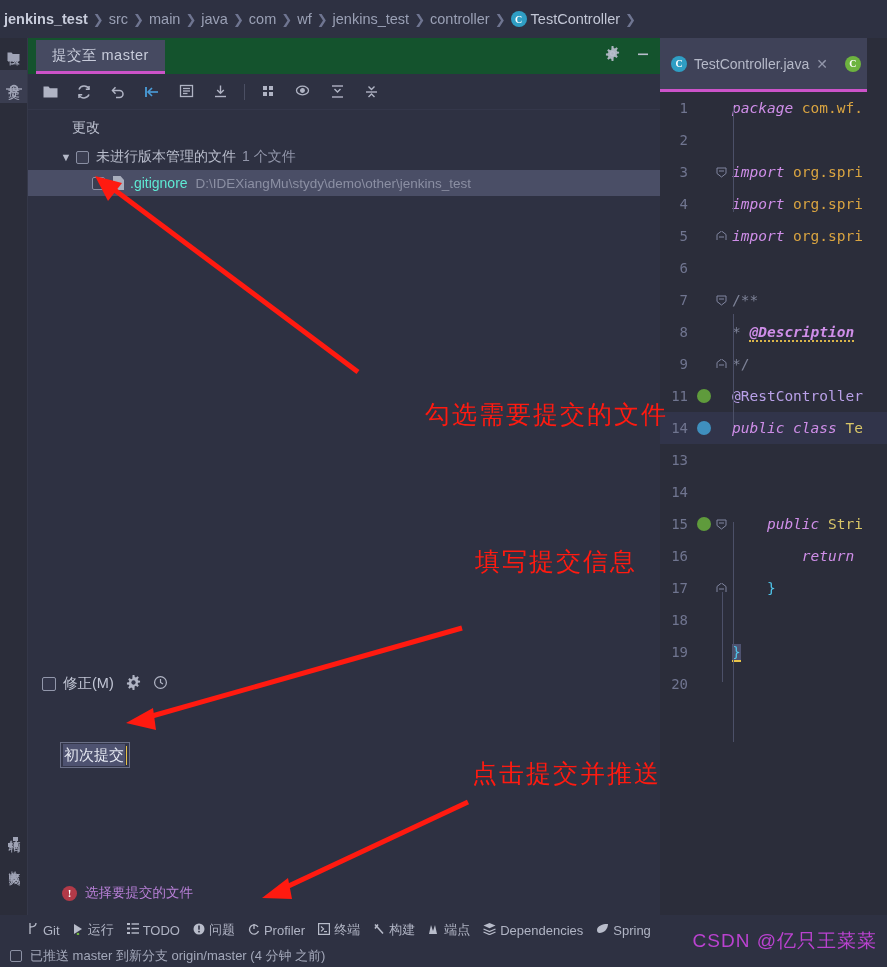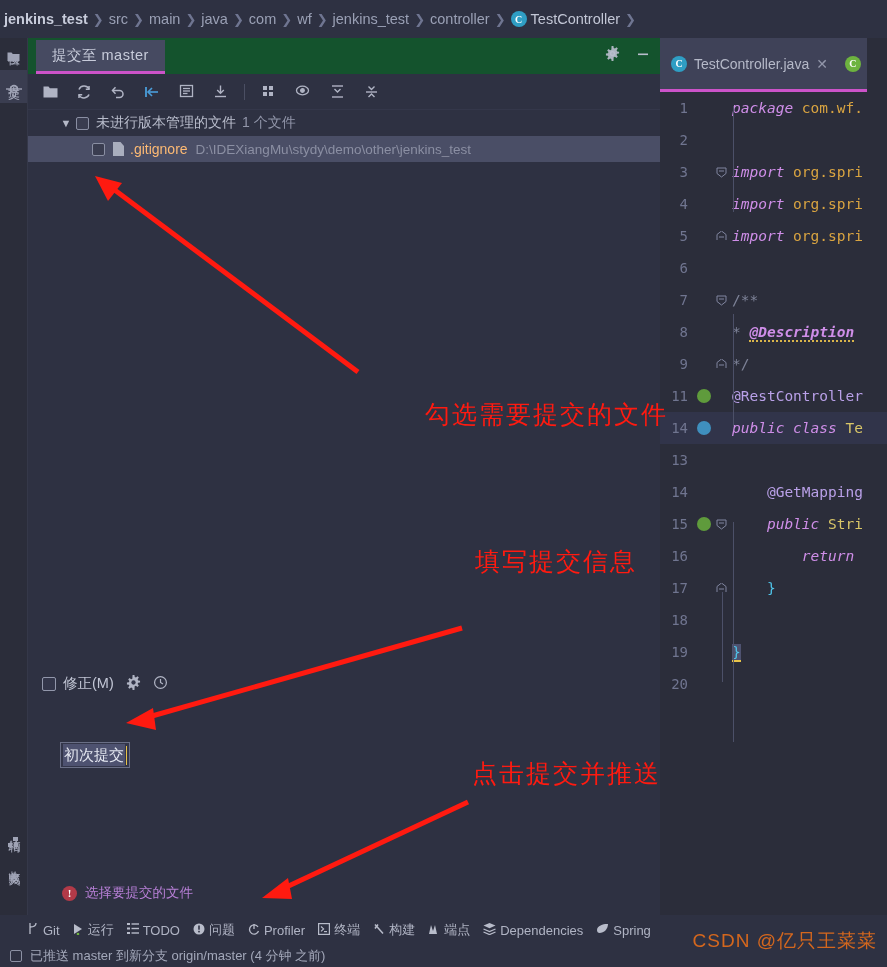"更改" div.changes-title { html: none -> <div>更改</div> }
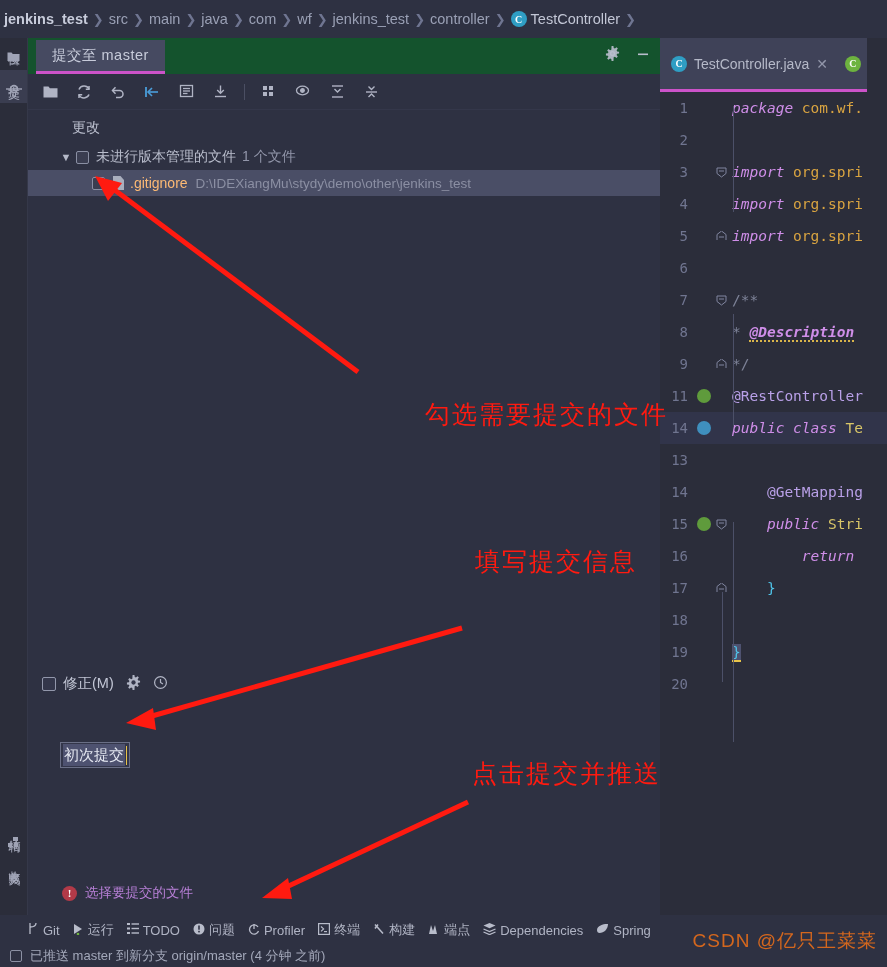".gitignore" .file-name { color: #fdba74 -> #5eead4 }
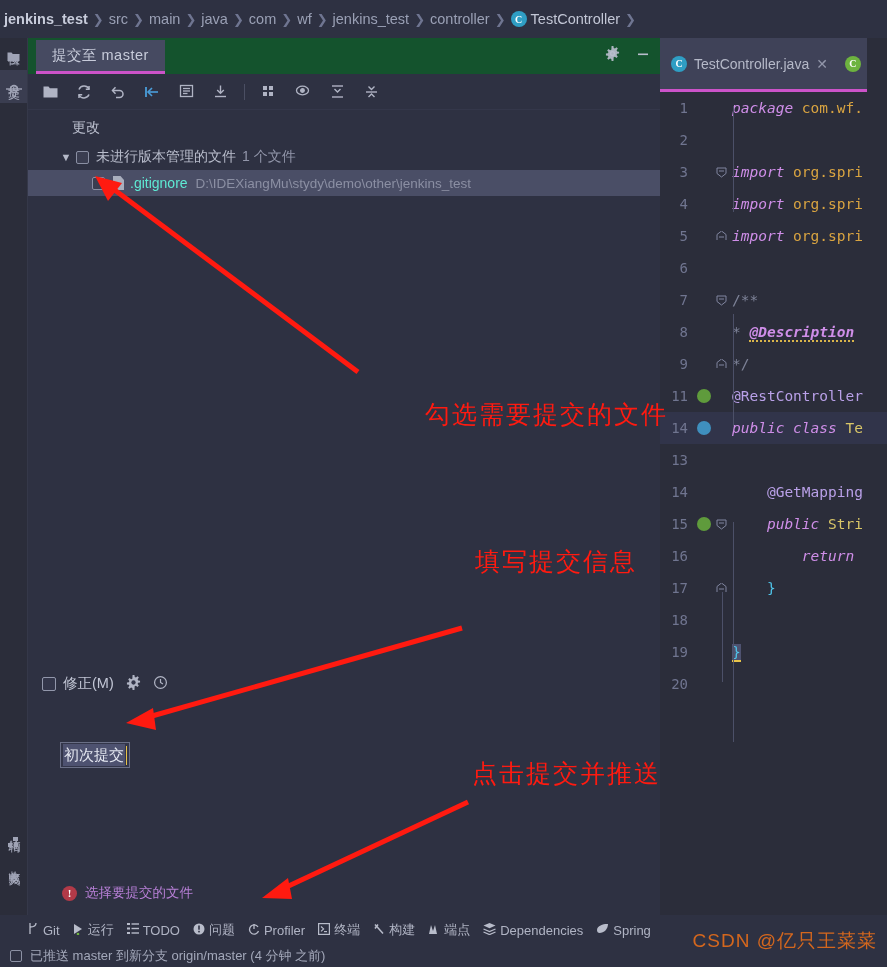"@GetMapping" span.codetext { html: <span><span>&nbsp;&nbsp;&nbsp;&nbsp;@GetMapping</span></span> -> none }
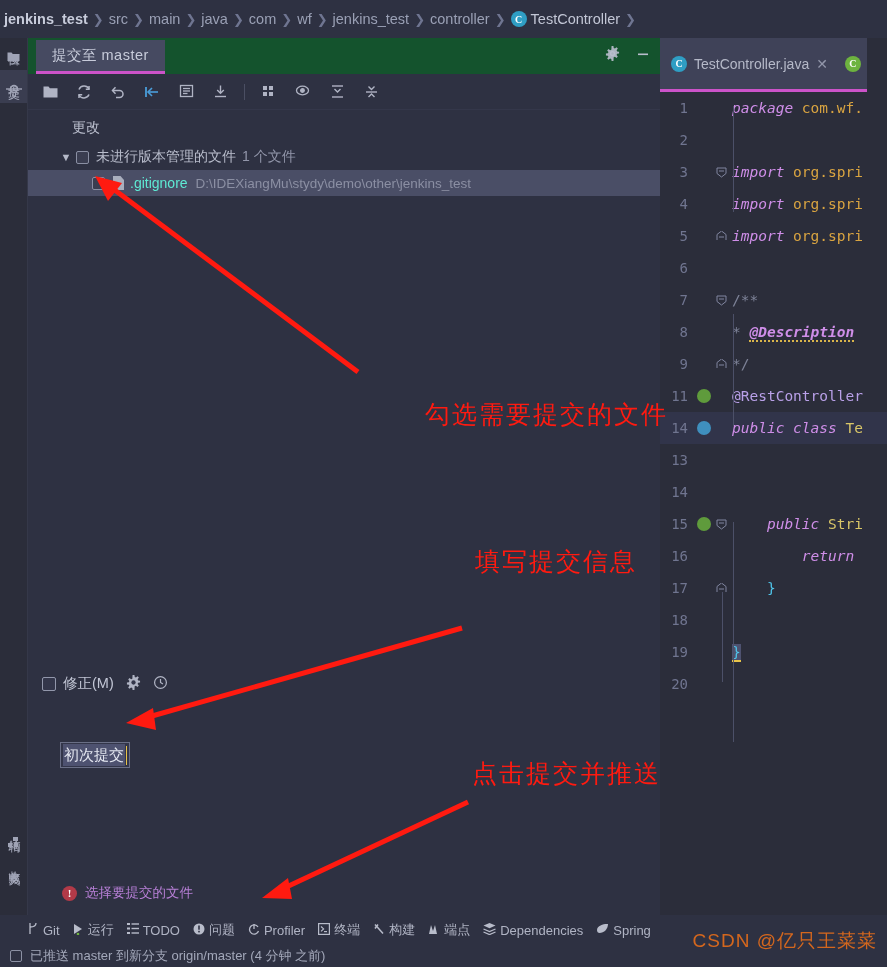"CSDN @亿只王菜菜" .watermark { color: #f97316 -> #d946ef }
